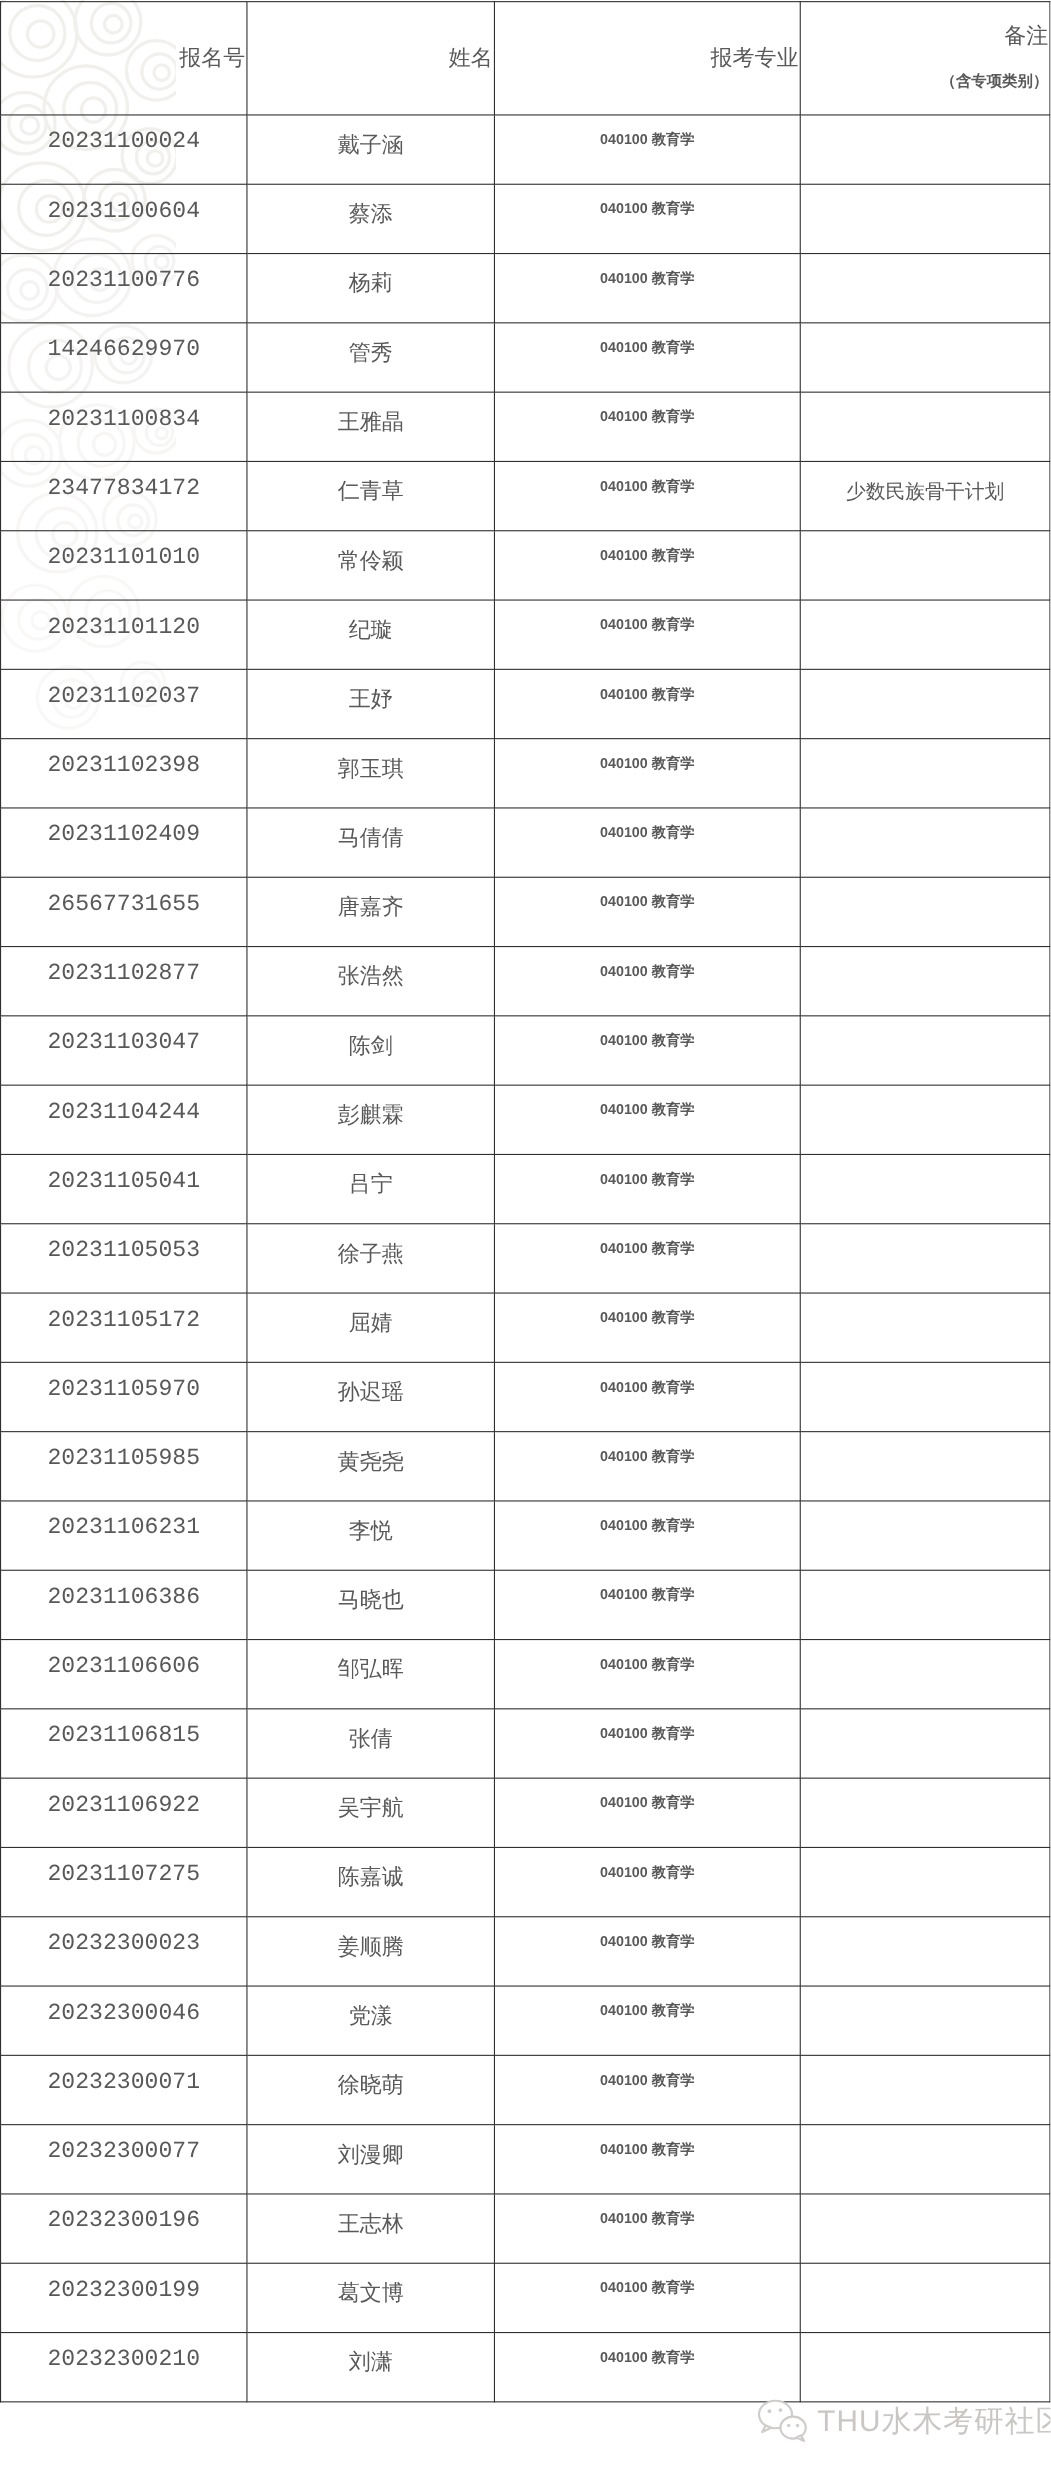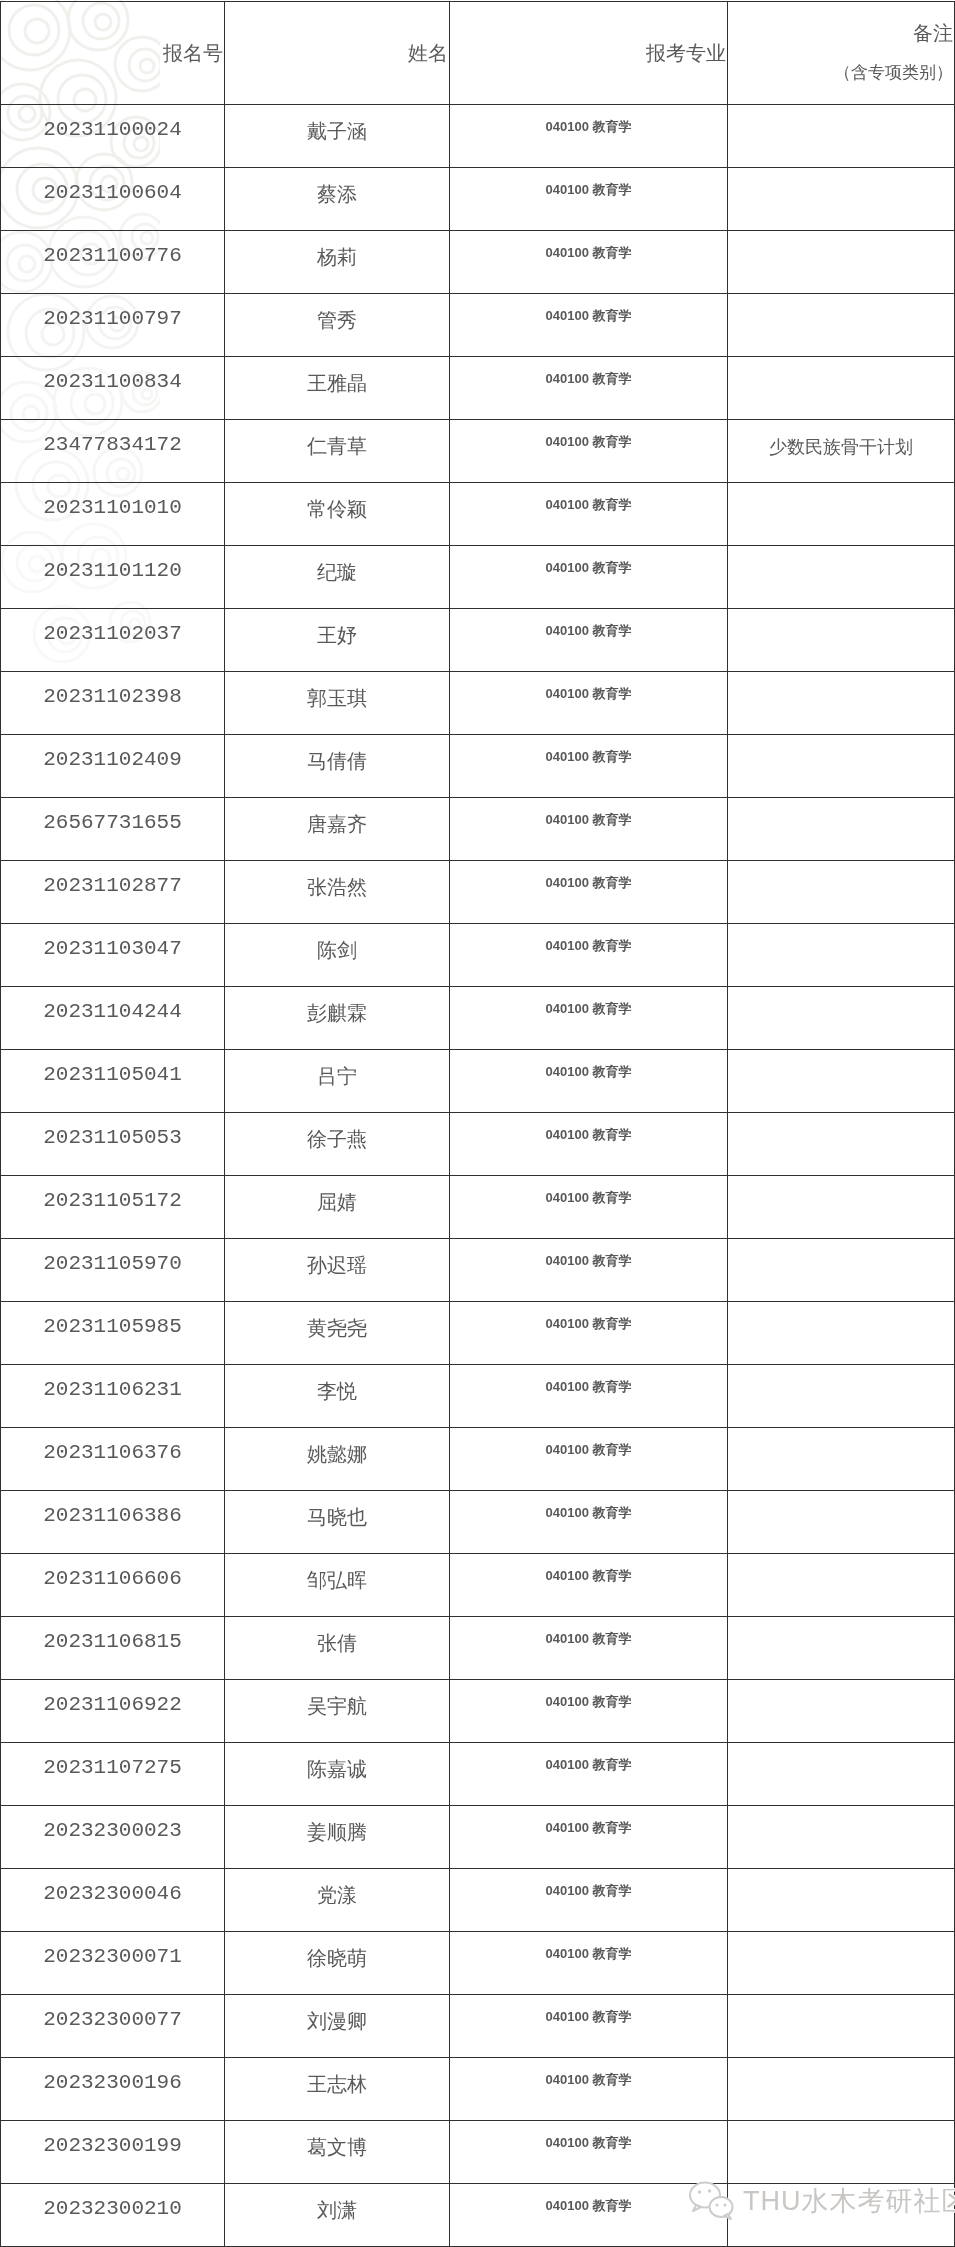"（含专项类别）" th .sub { font-size: 17px -> 14px; font-weight: none -> bold }
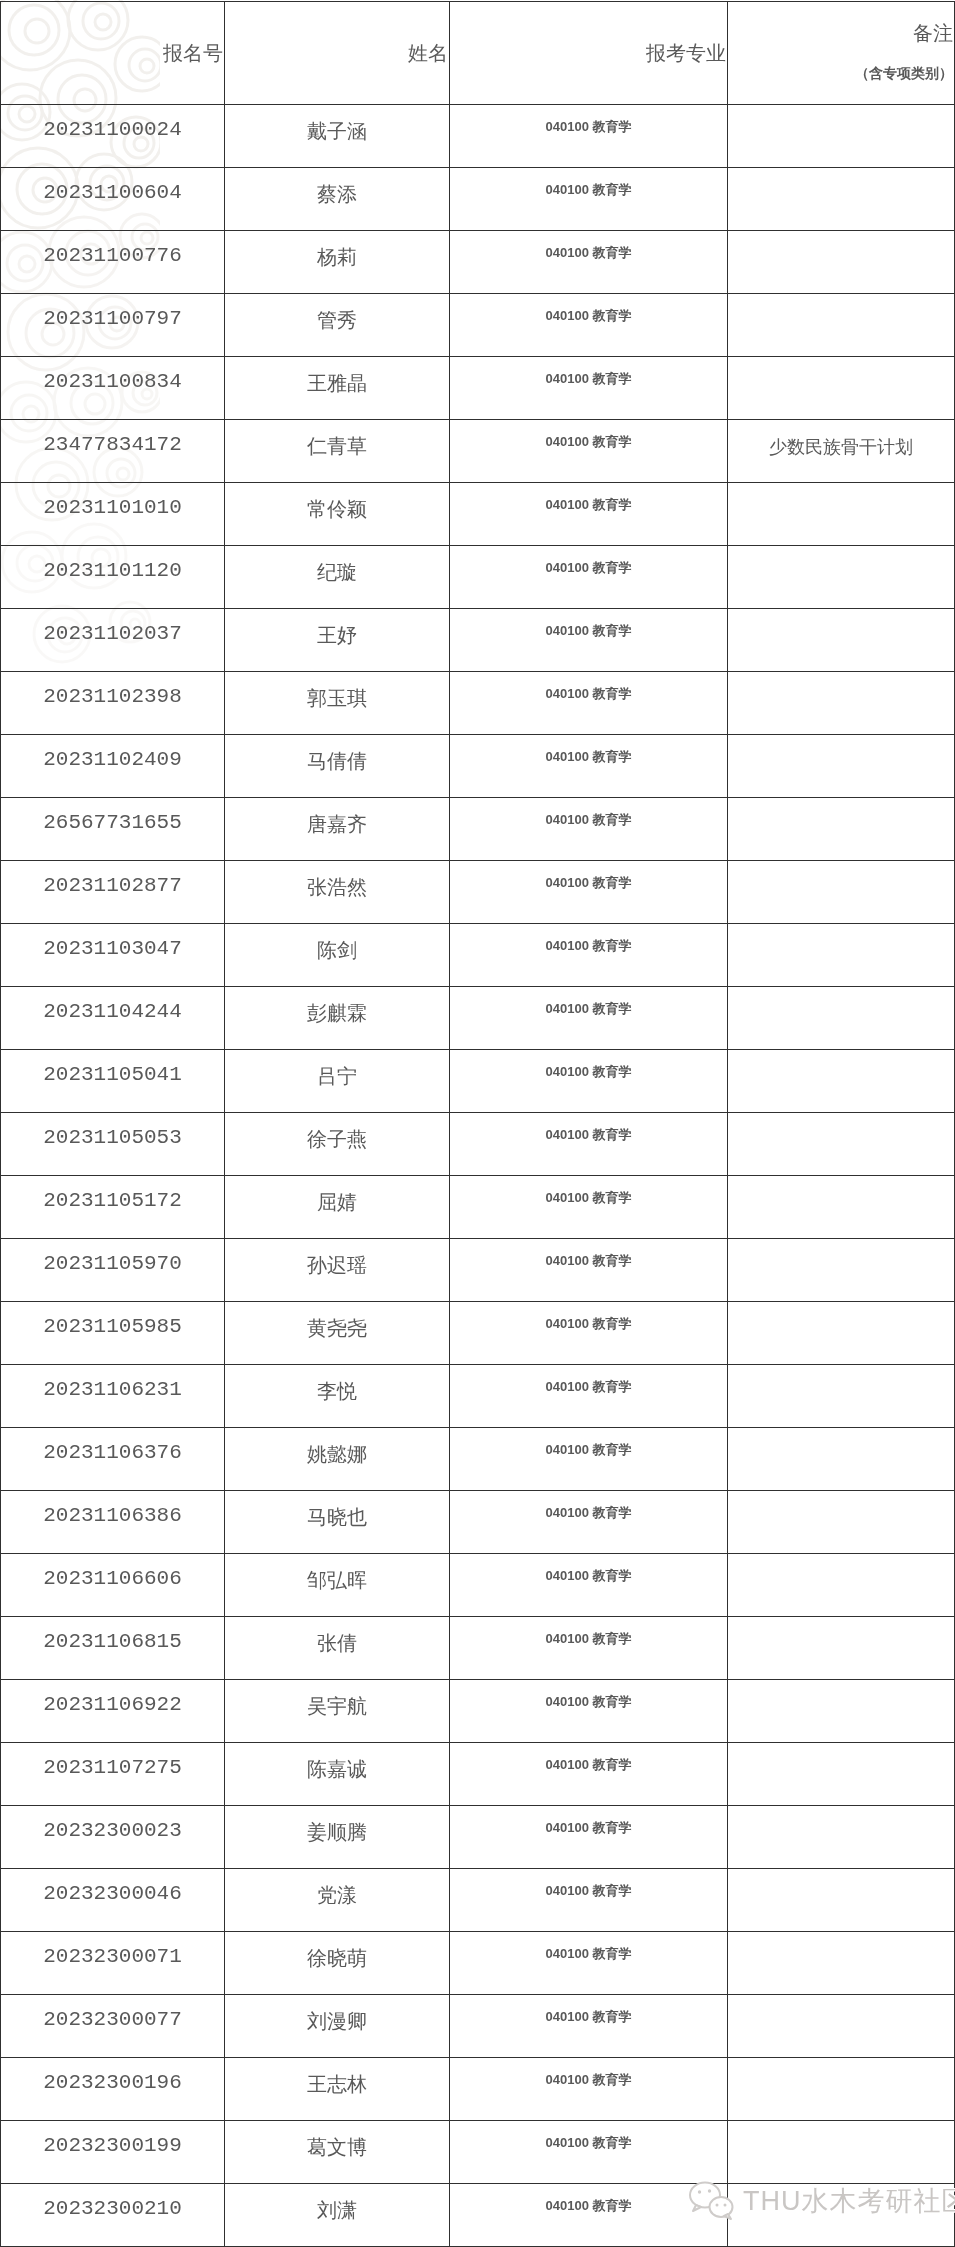"20231100797" td.c-id { text: 20231100797 -> 14246629970 }
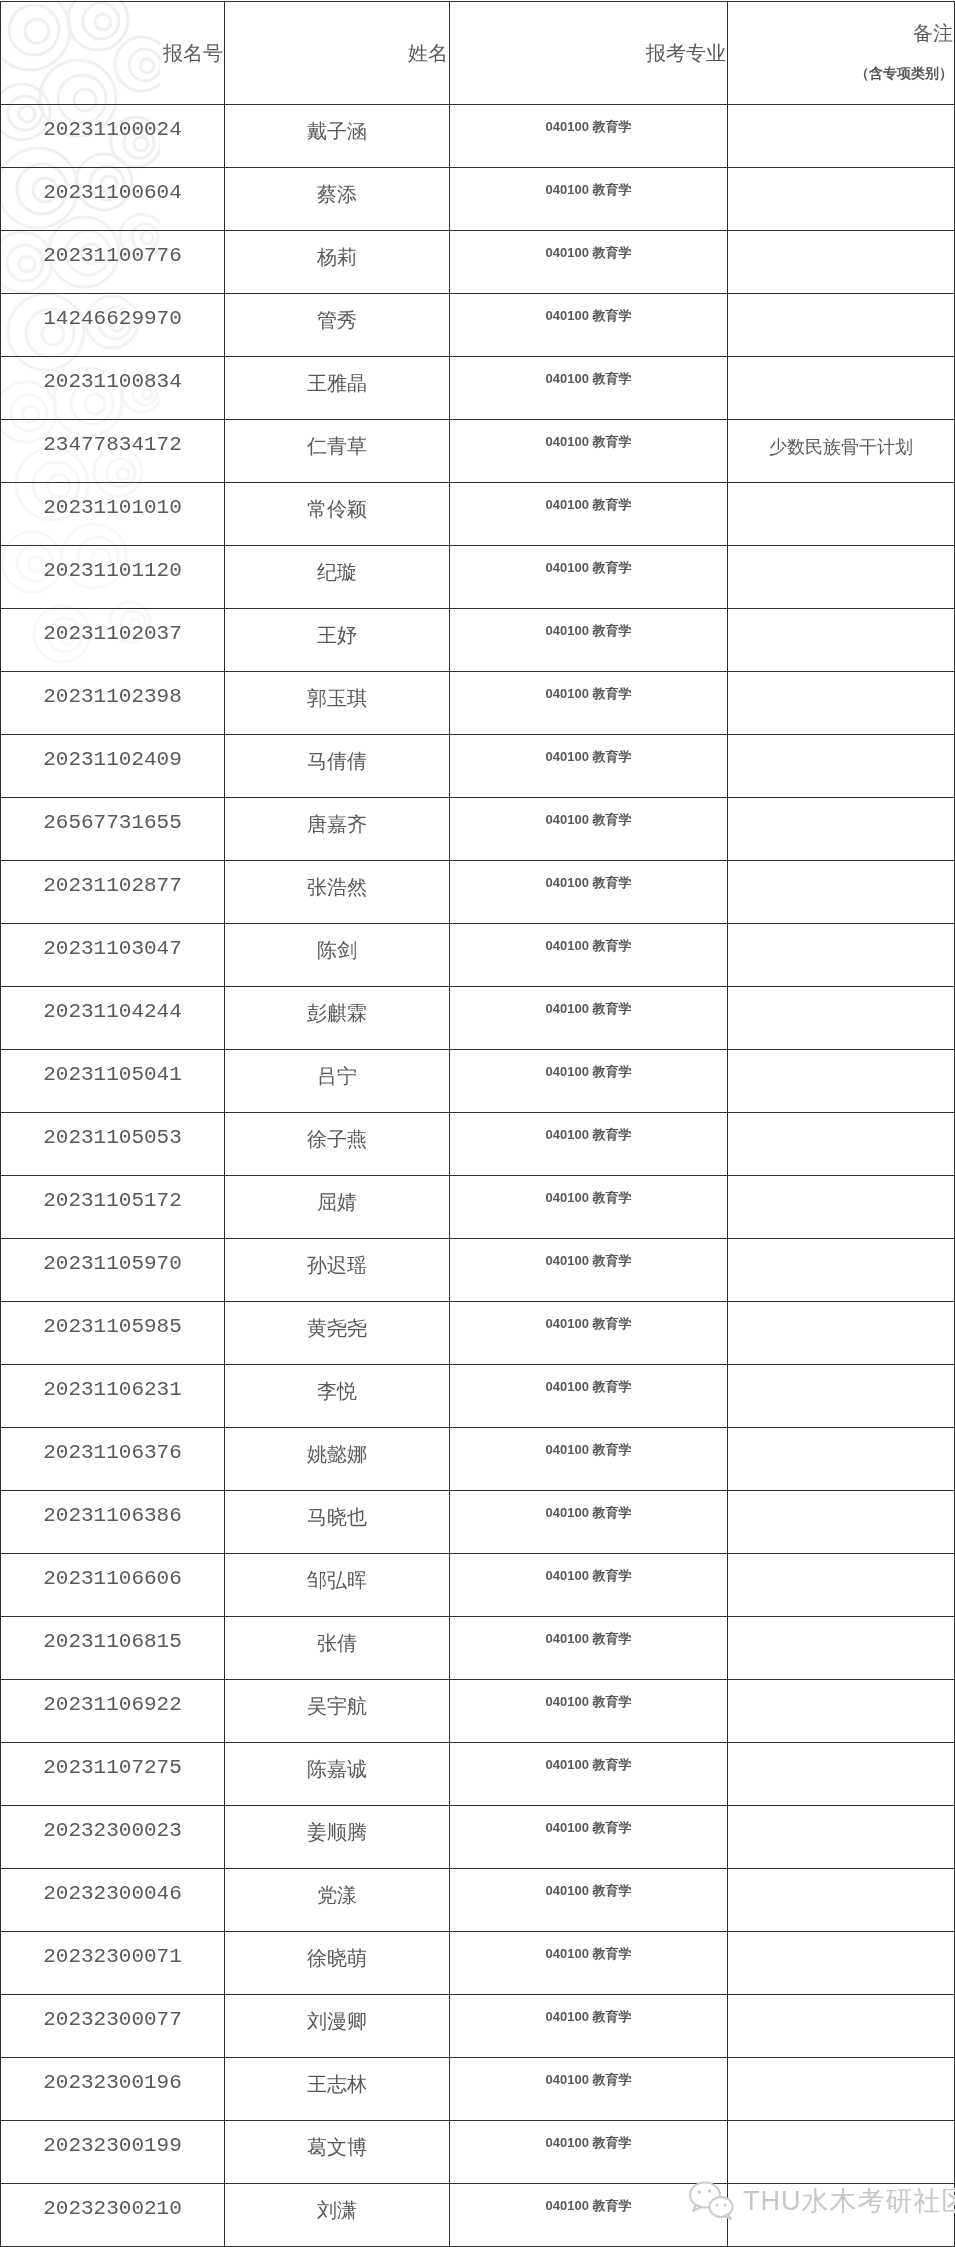"20231106376" tr { html: <tr> <td>20231106376</td> <td>姚懿娜</td> <td>040100 教育学</td> <td></td> </tr> -> none }
